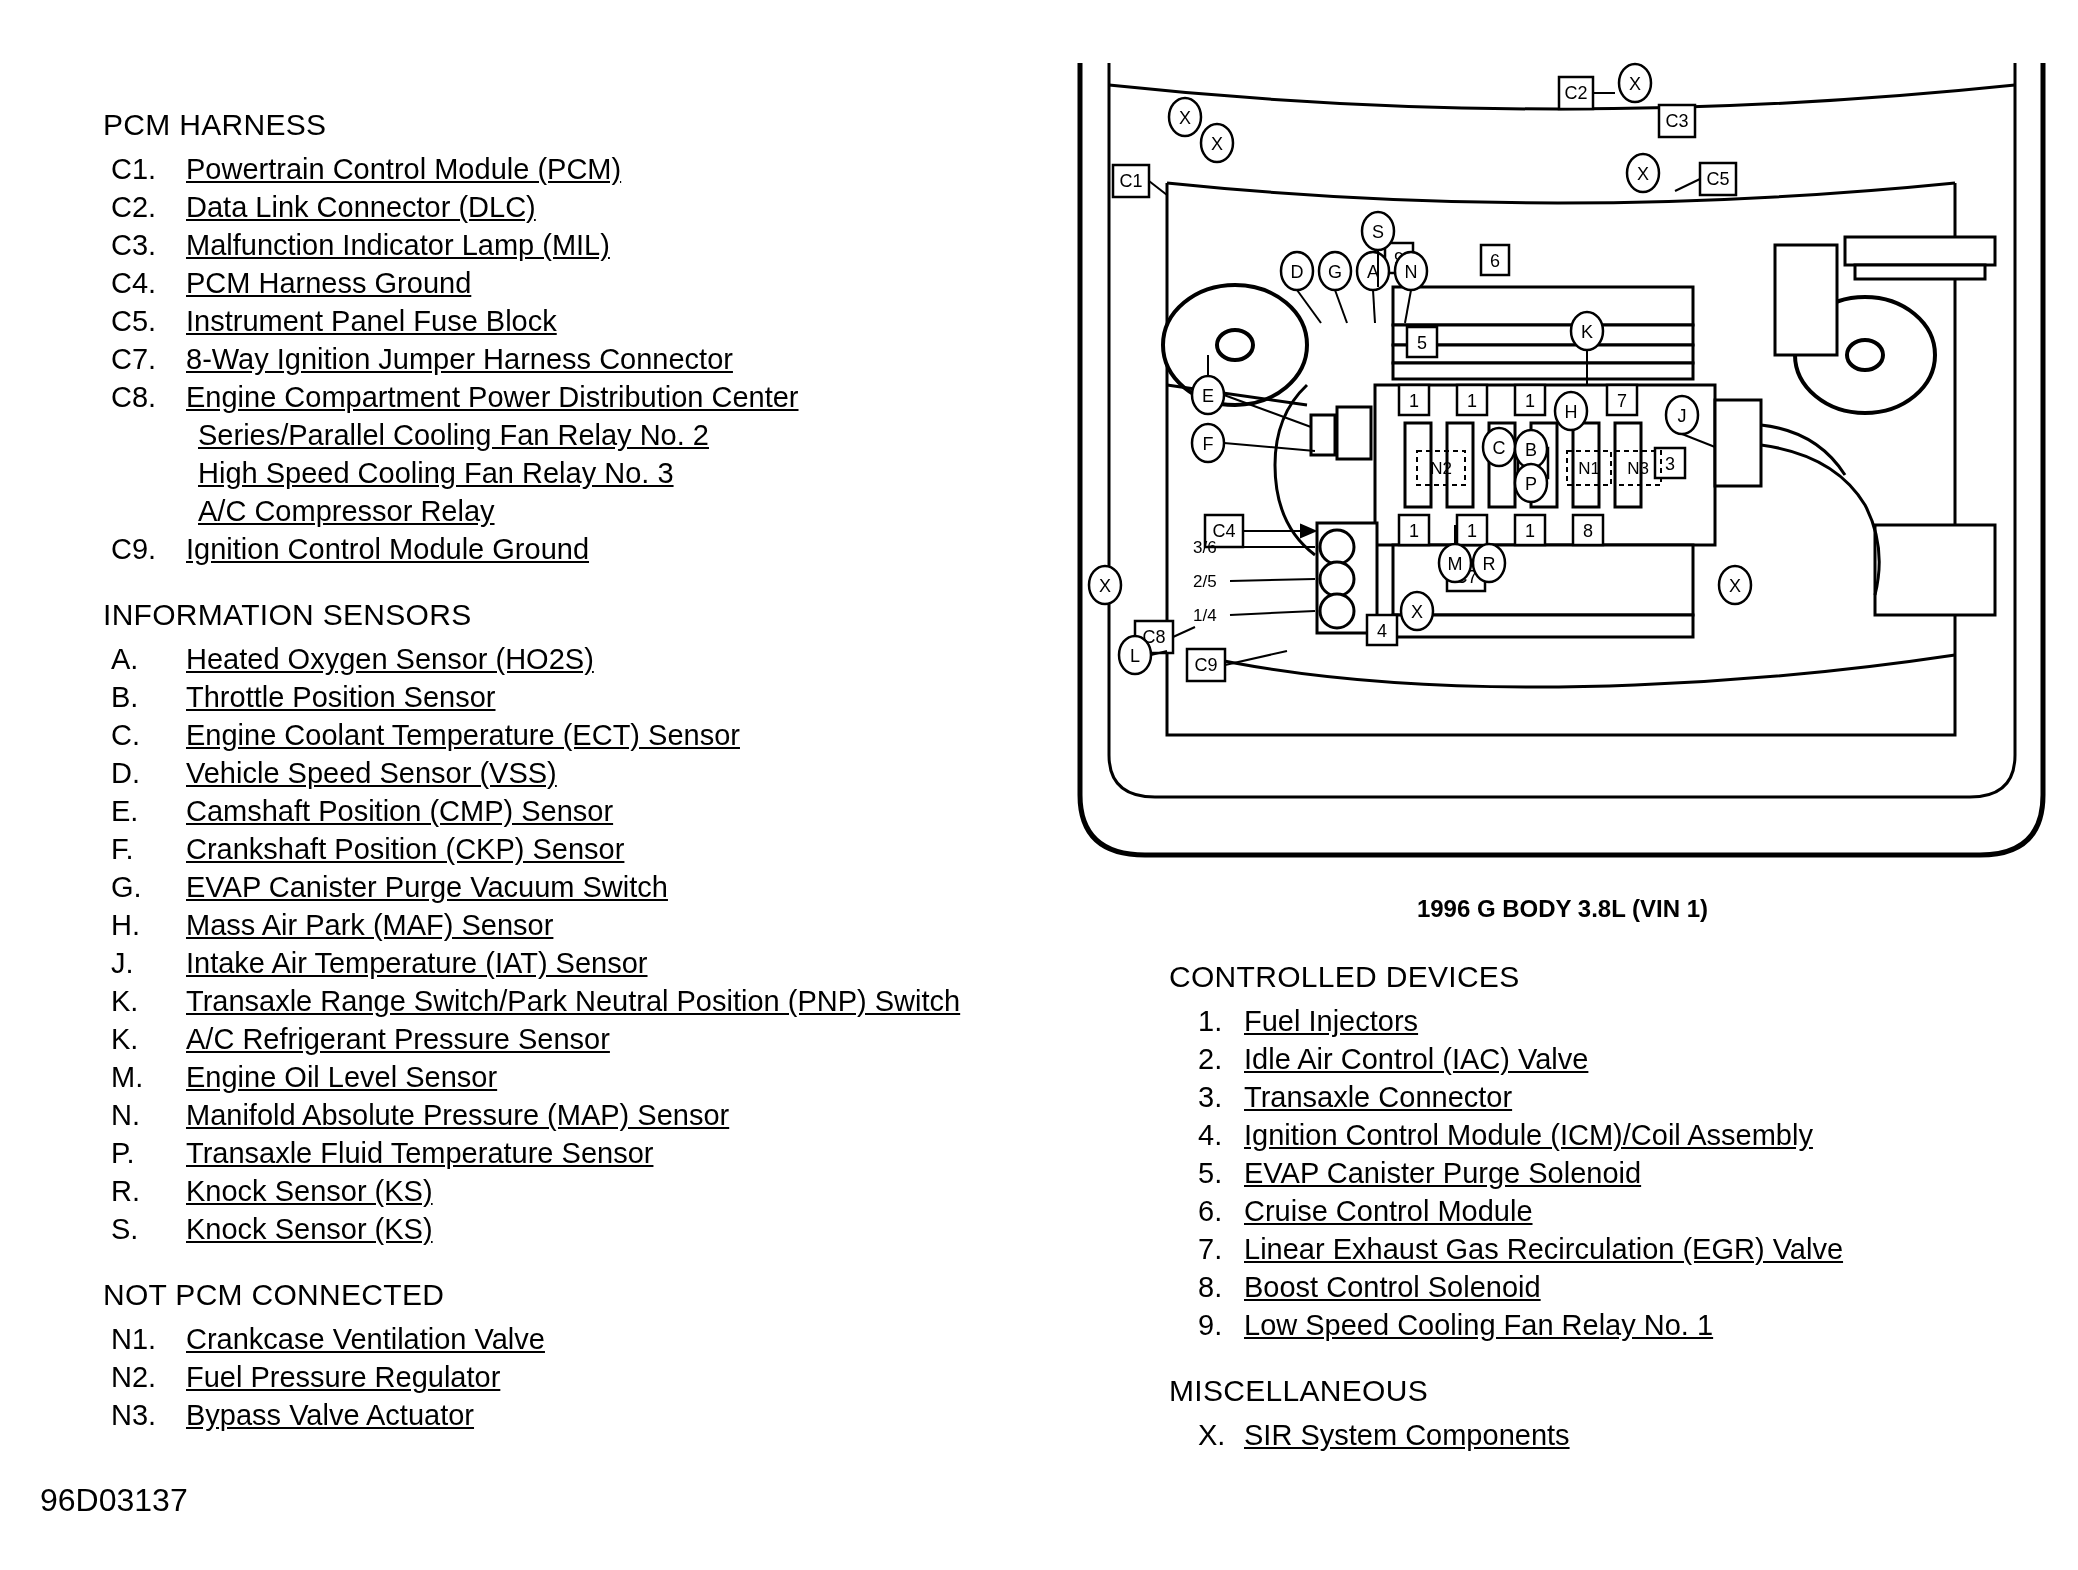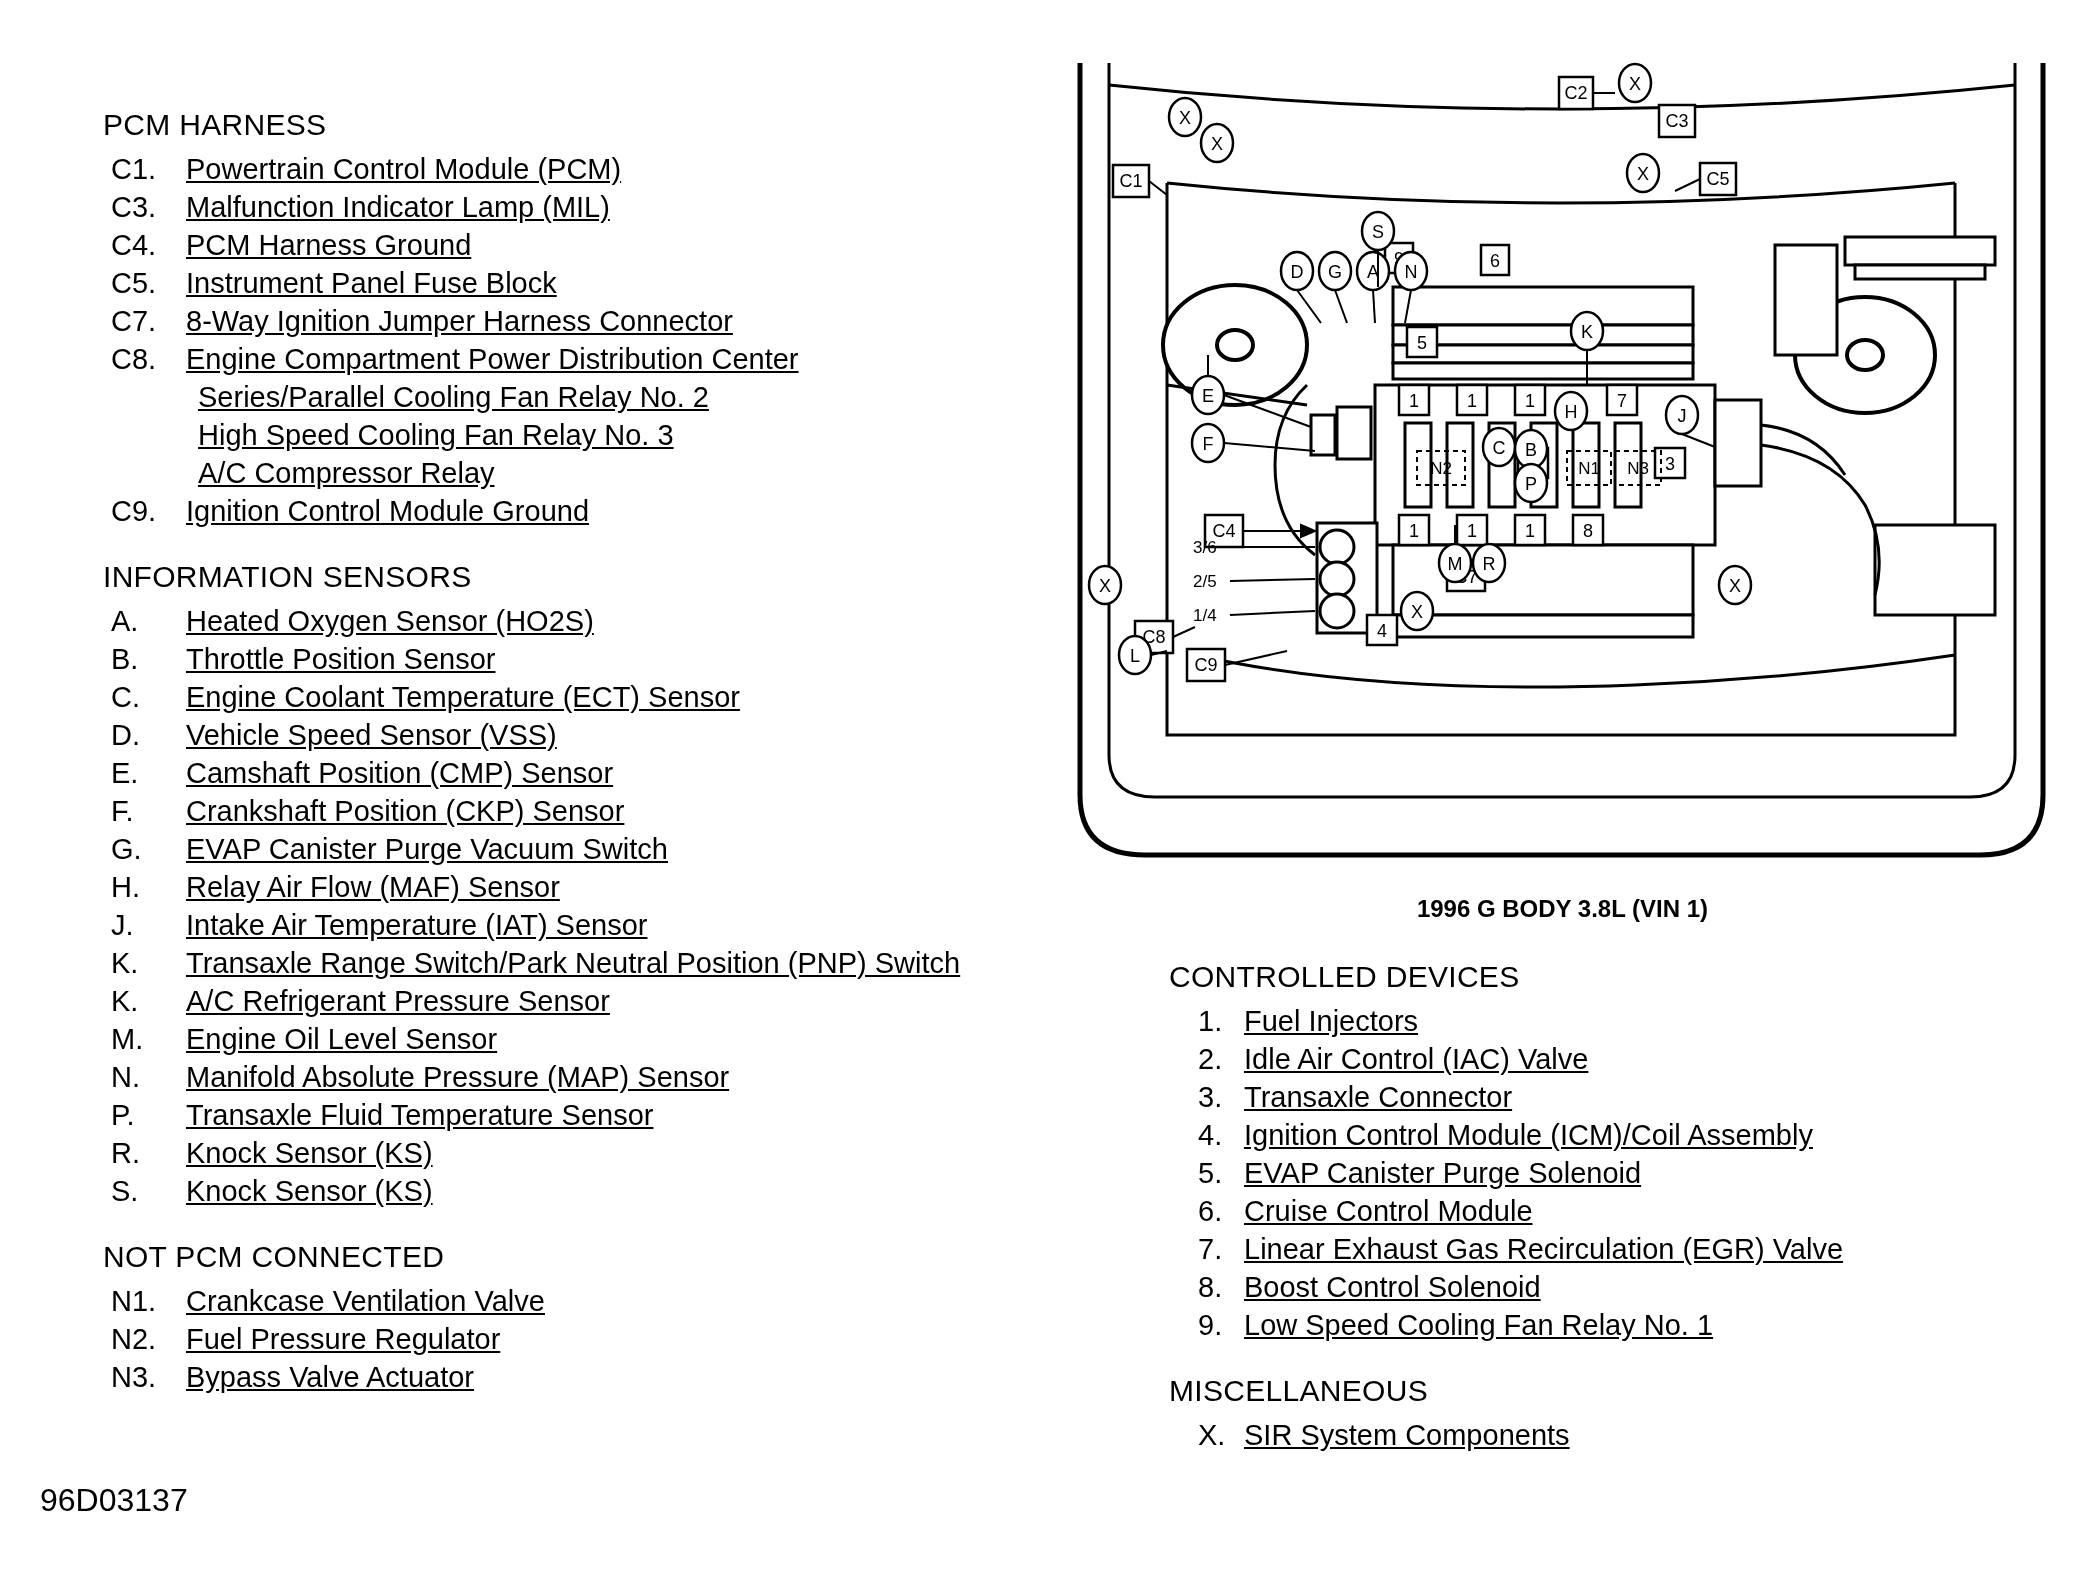"C2." li { html: none -> <li> <span>C2.</span> <span>Data Link Connector (DLC)</span> </li> }
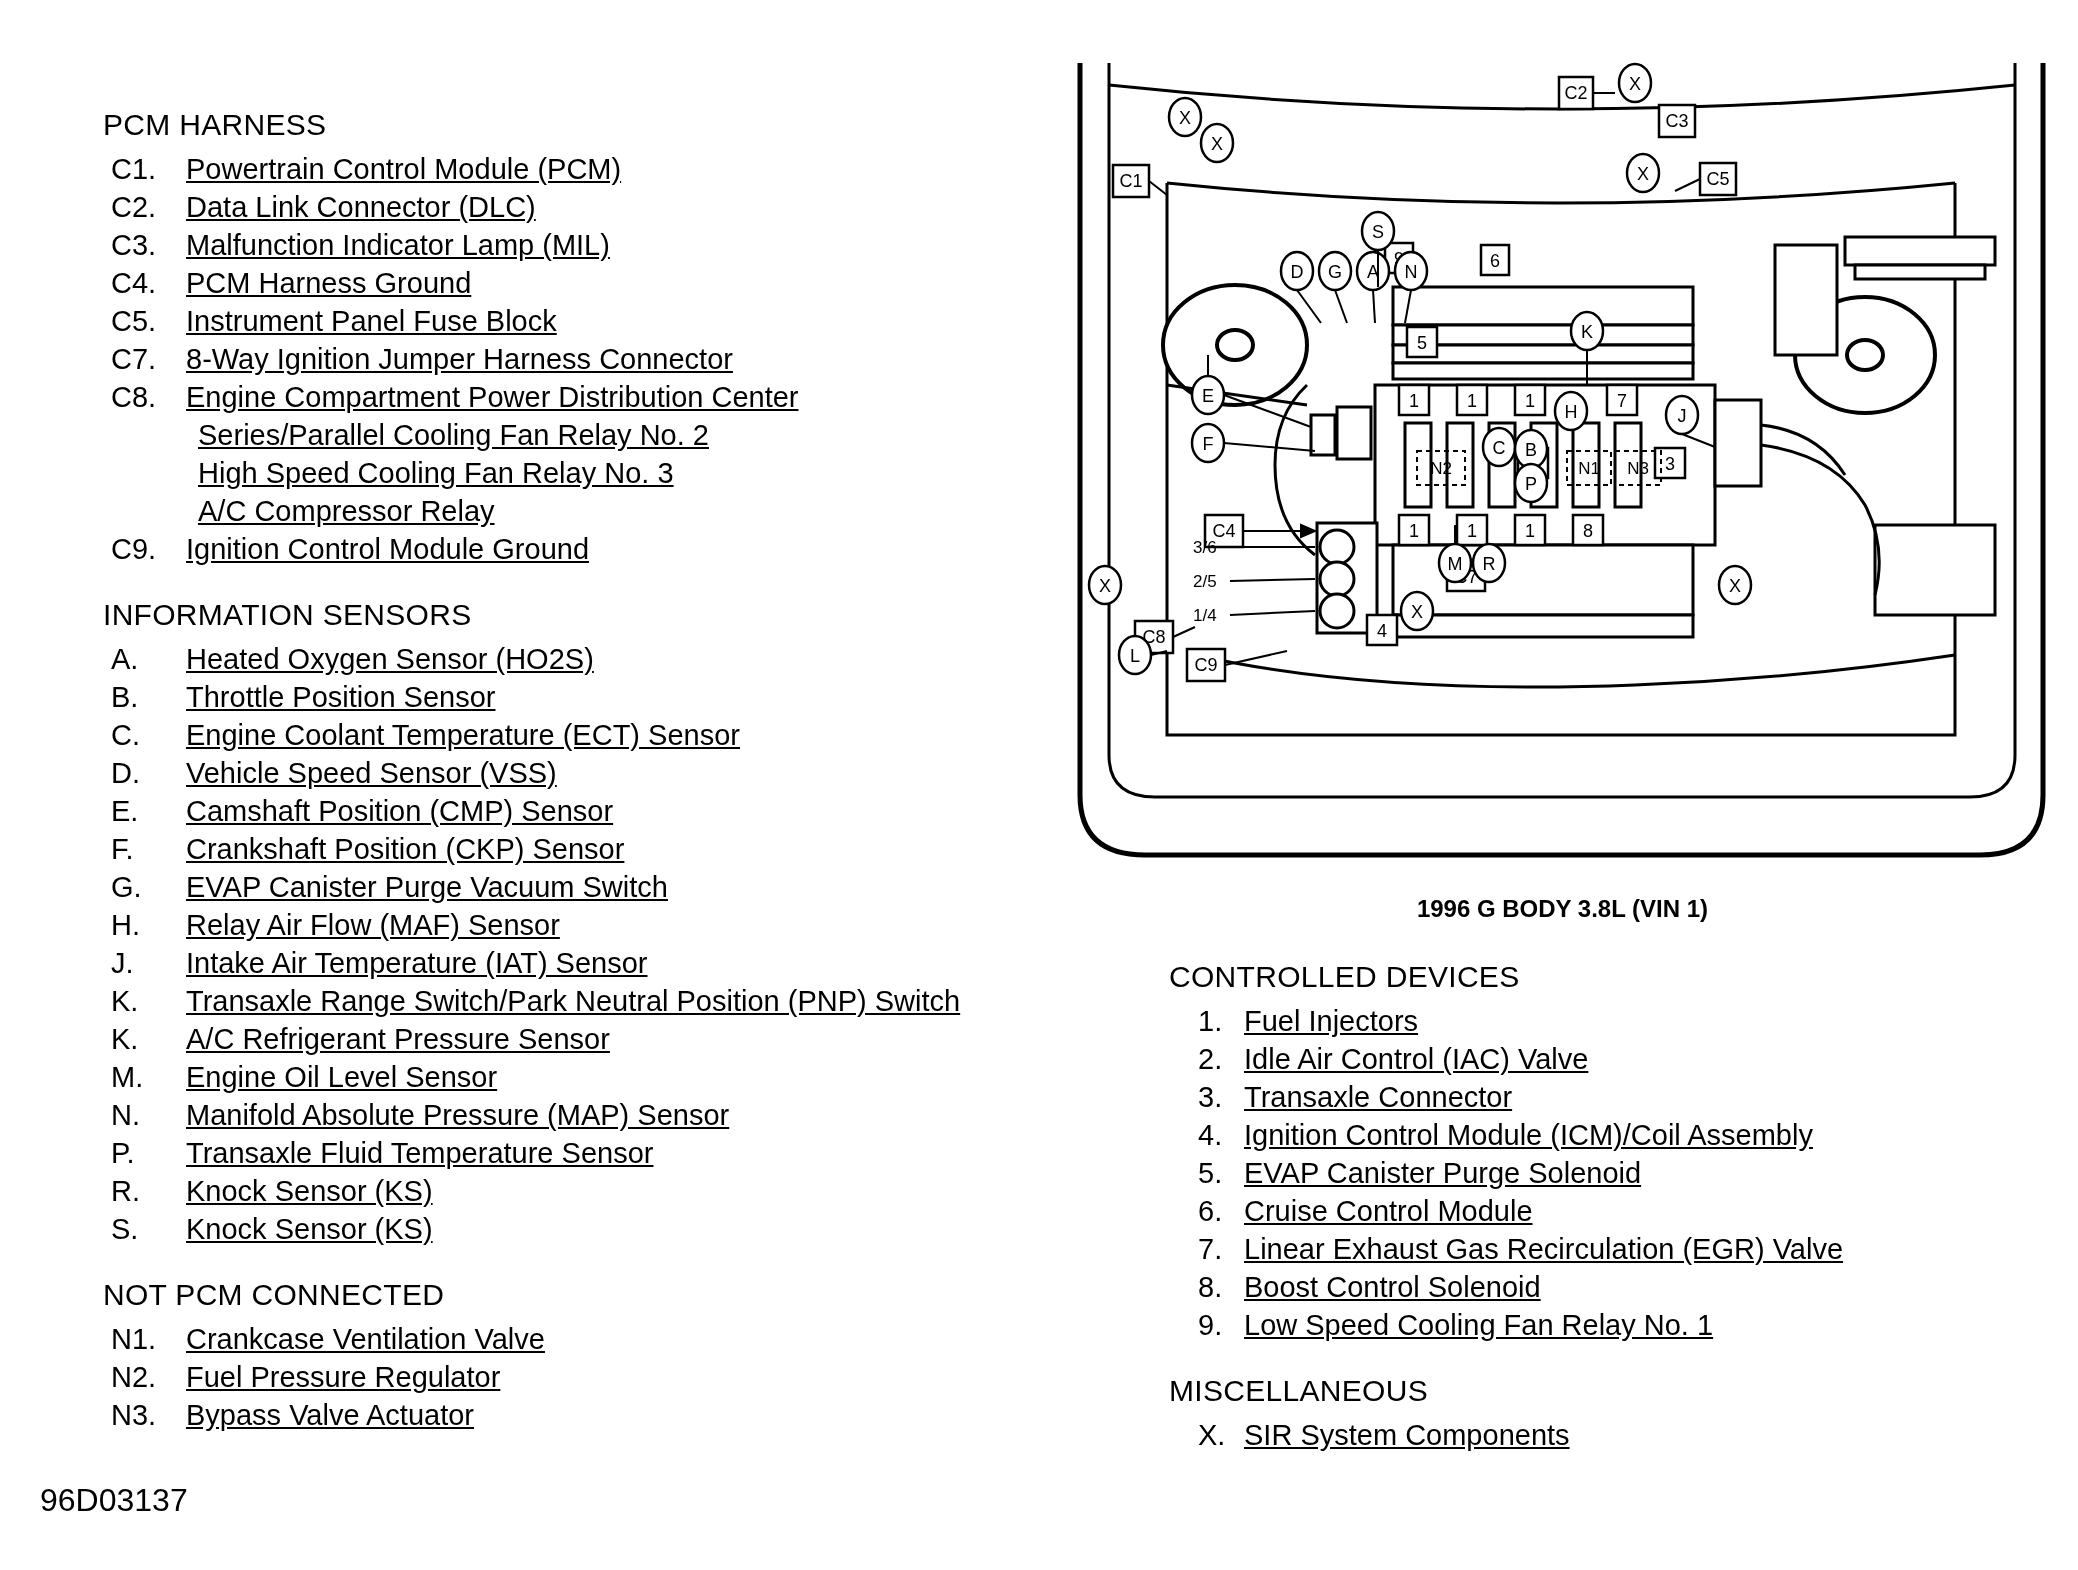"Relay Air Flow (MAF) Sensor" span.val { text: Relay Air Flow -> Mass Air Park }
